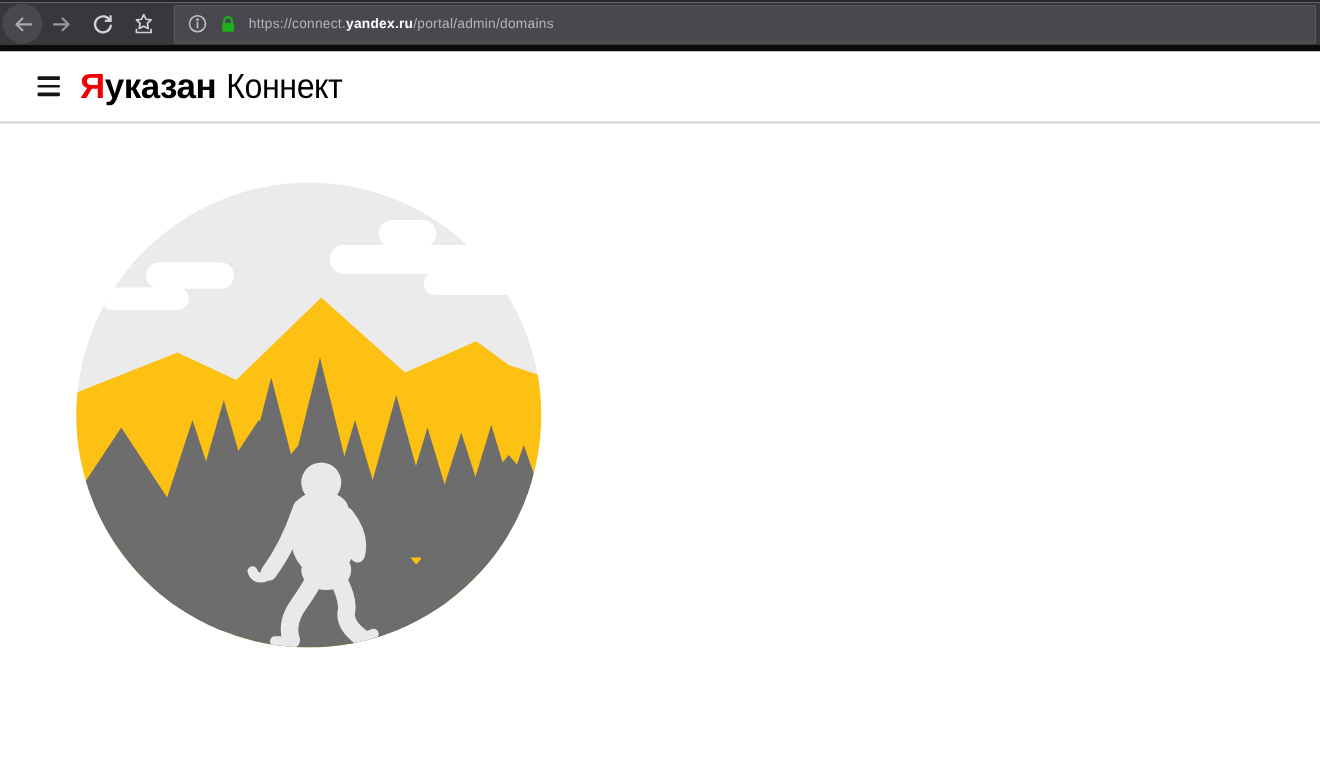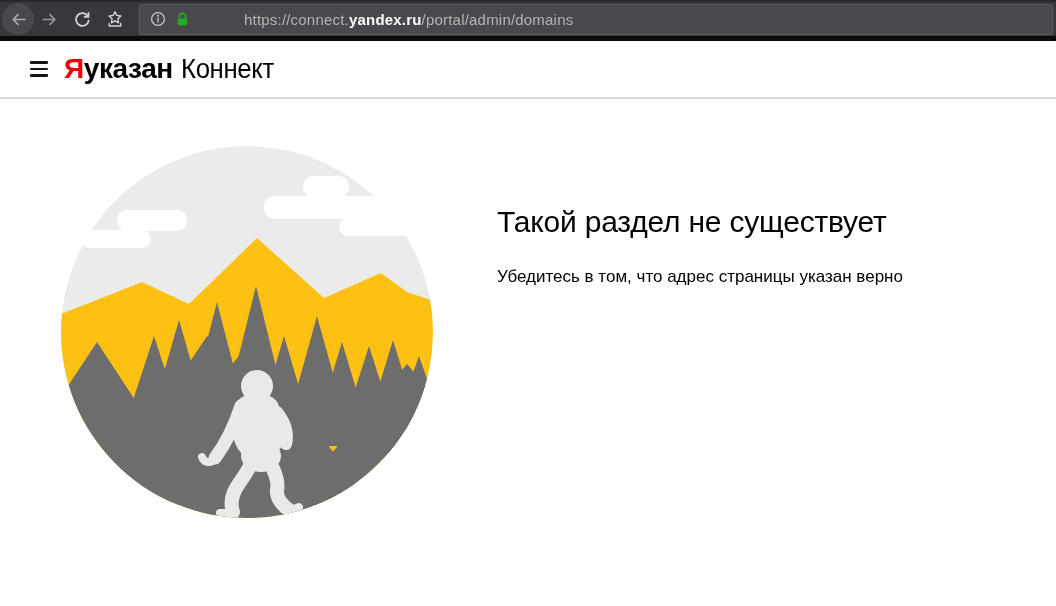"https://connect.yandex.ru/portal/admin/d" .url-text { font-size: 15px -> 11px; margin-left: 45px -> none }
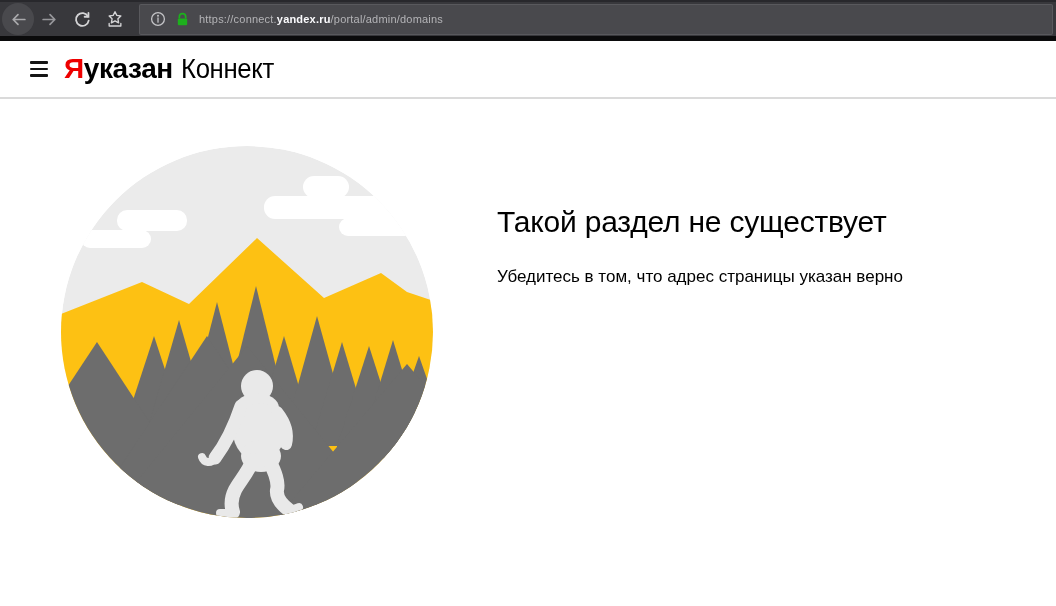"Такой раздел не существует" div.message { html: <div> <h1>Такой раздел не существует</h1> <p>Убедитесь в том, что адрес страницы указан верно</p> </div> -> none }
